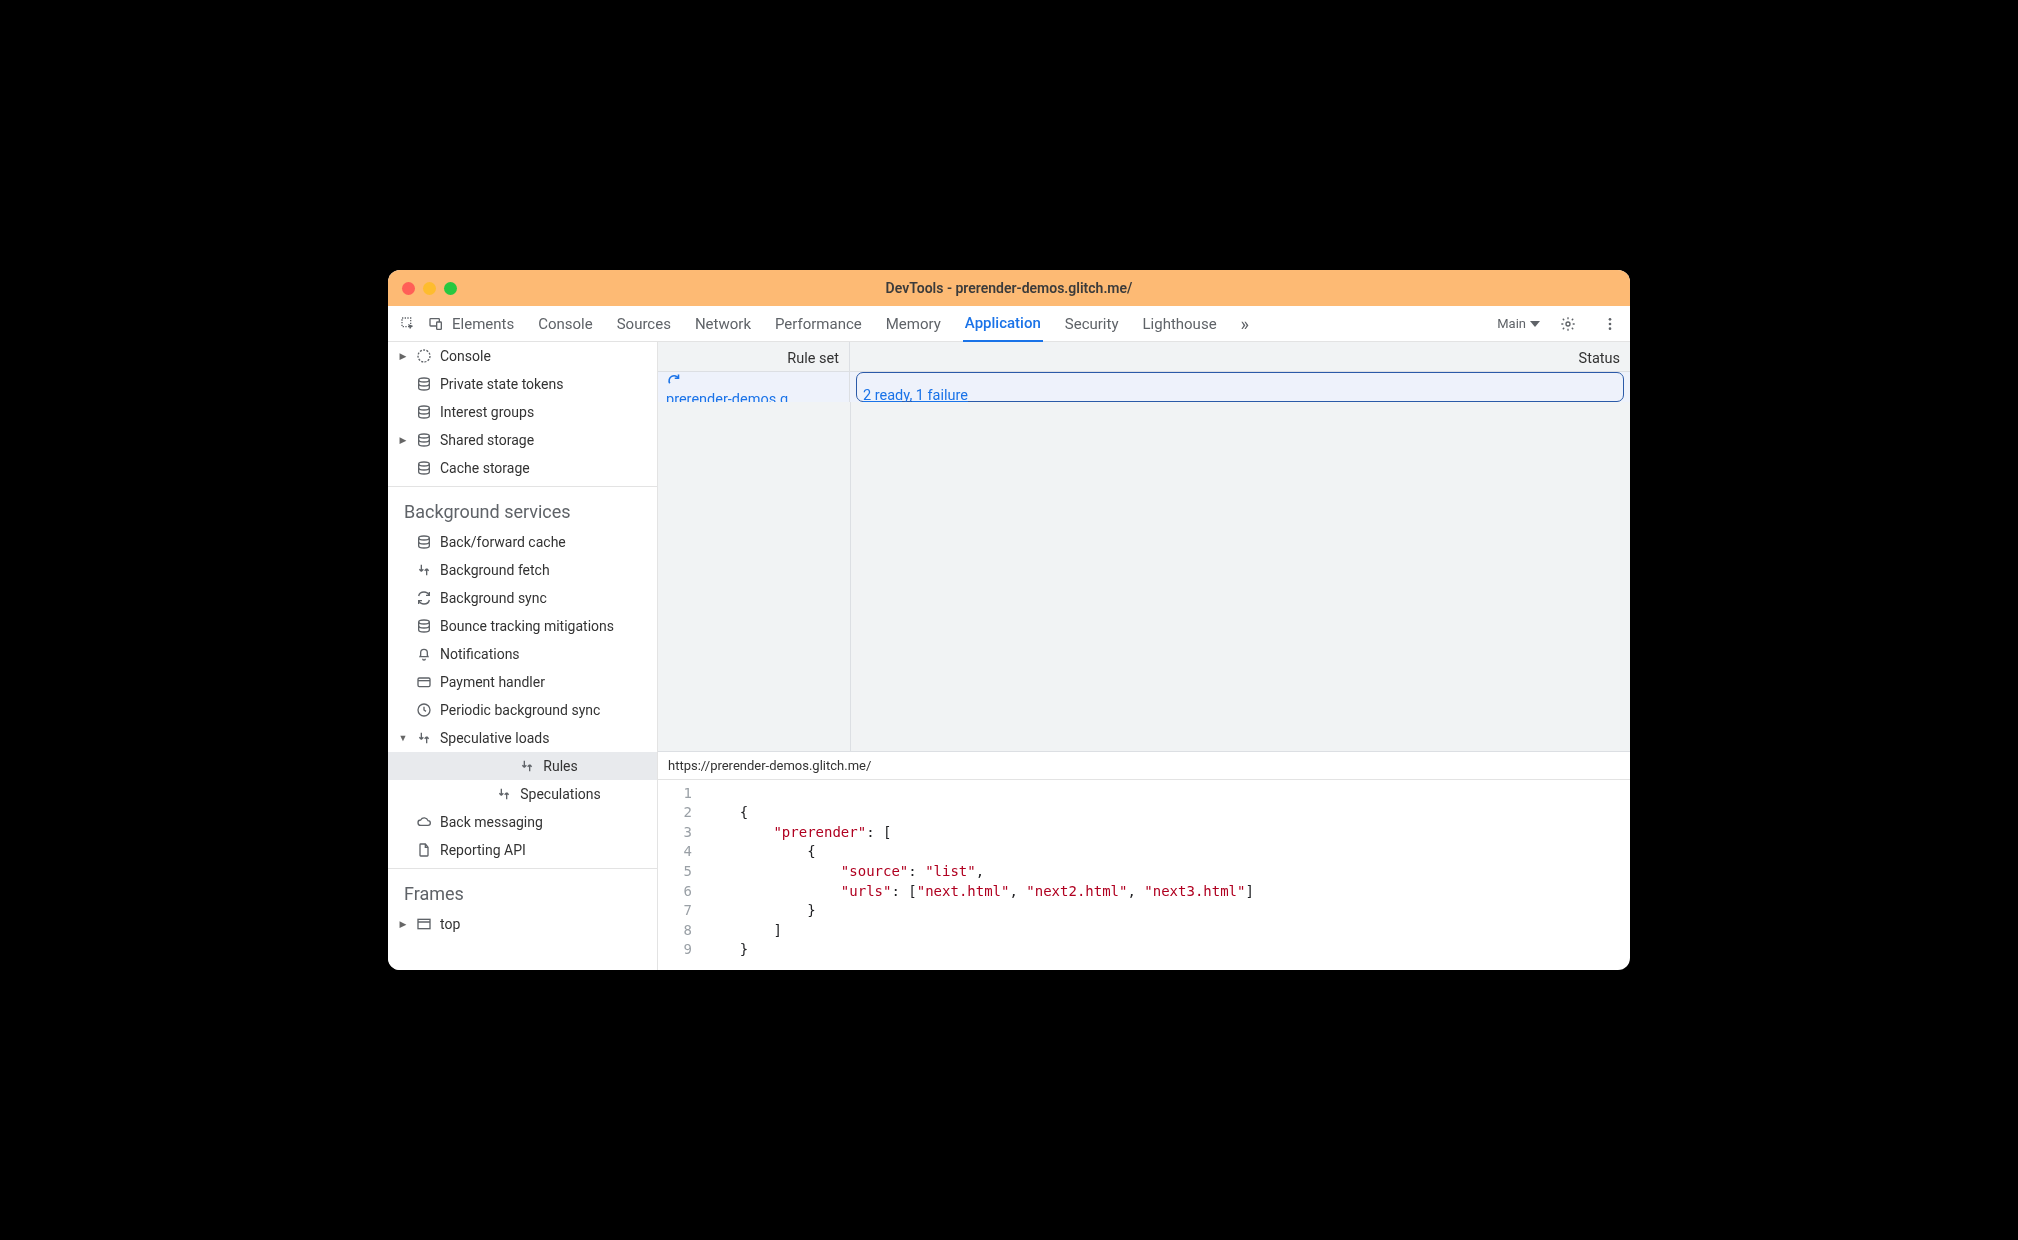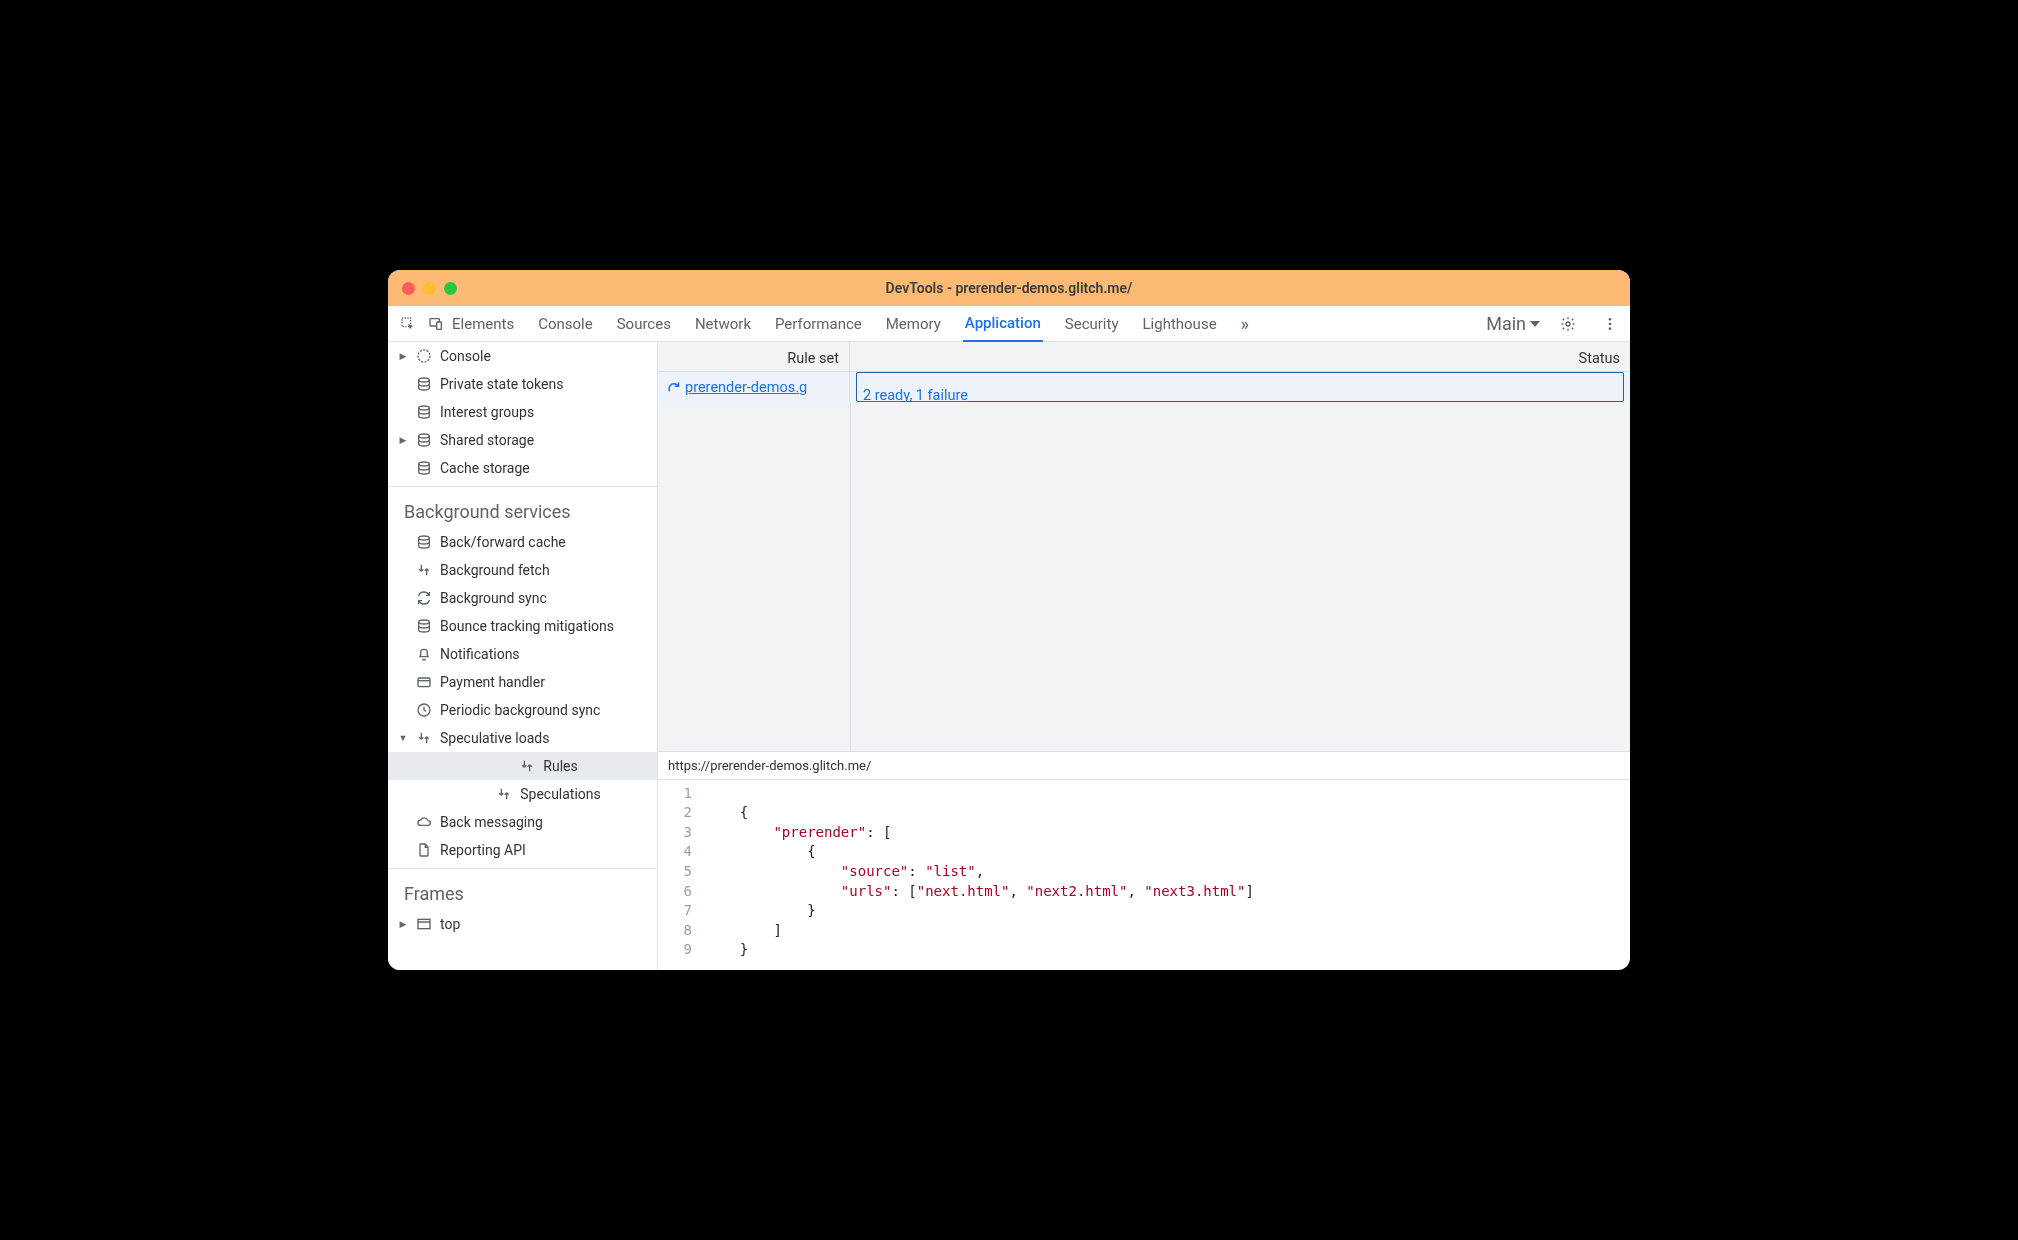"Main" .frame-select { font-size: 18px -> 13px }
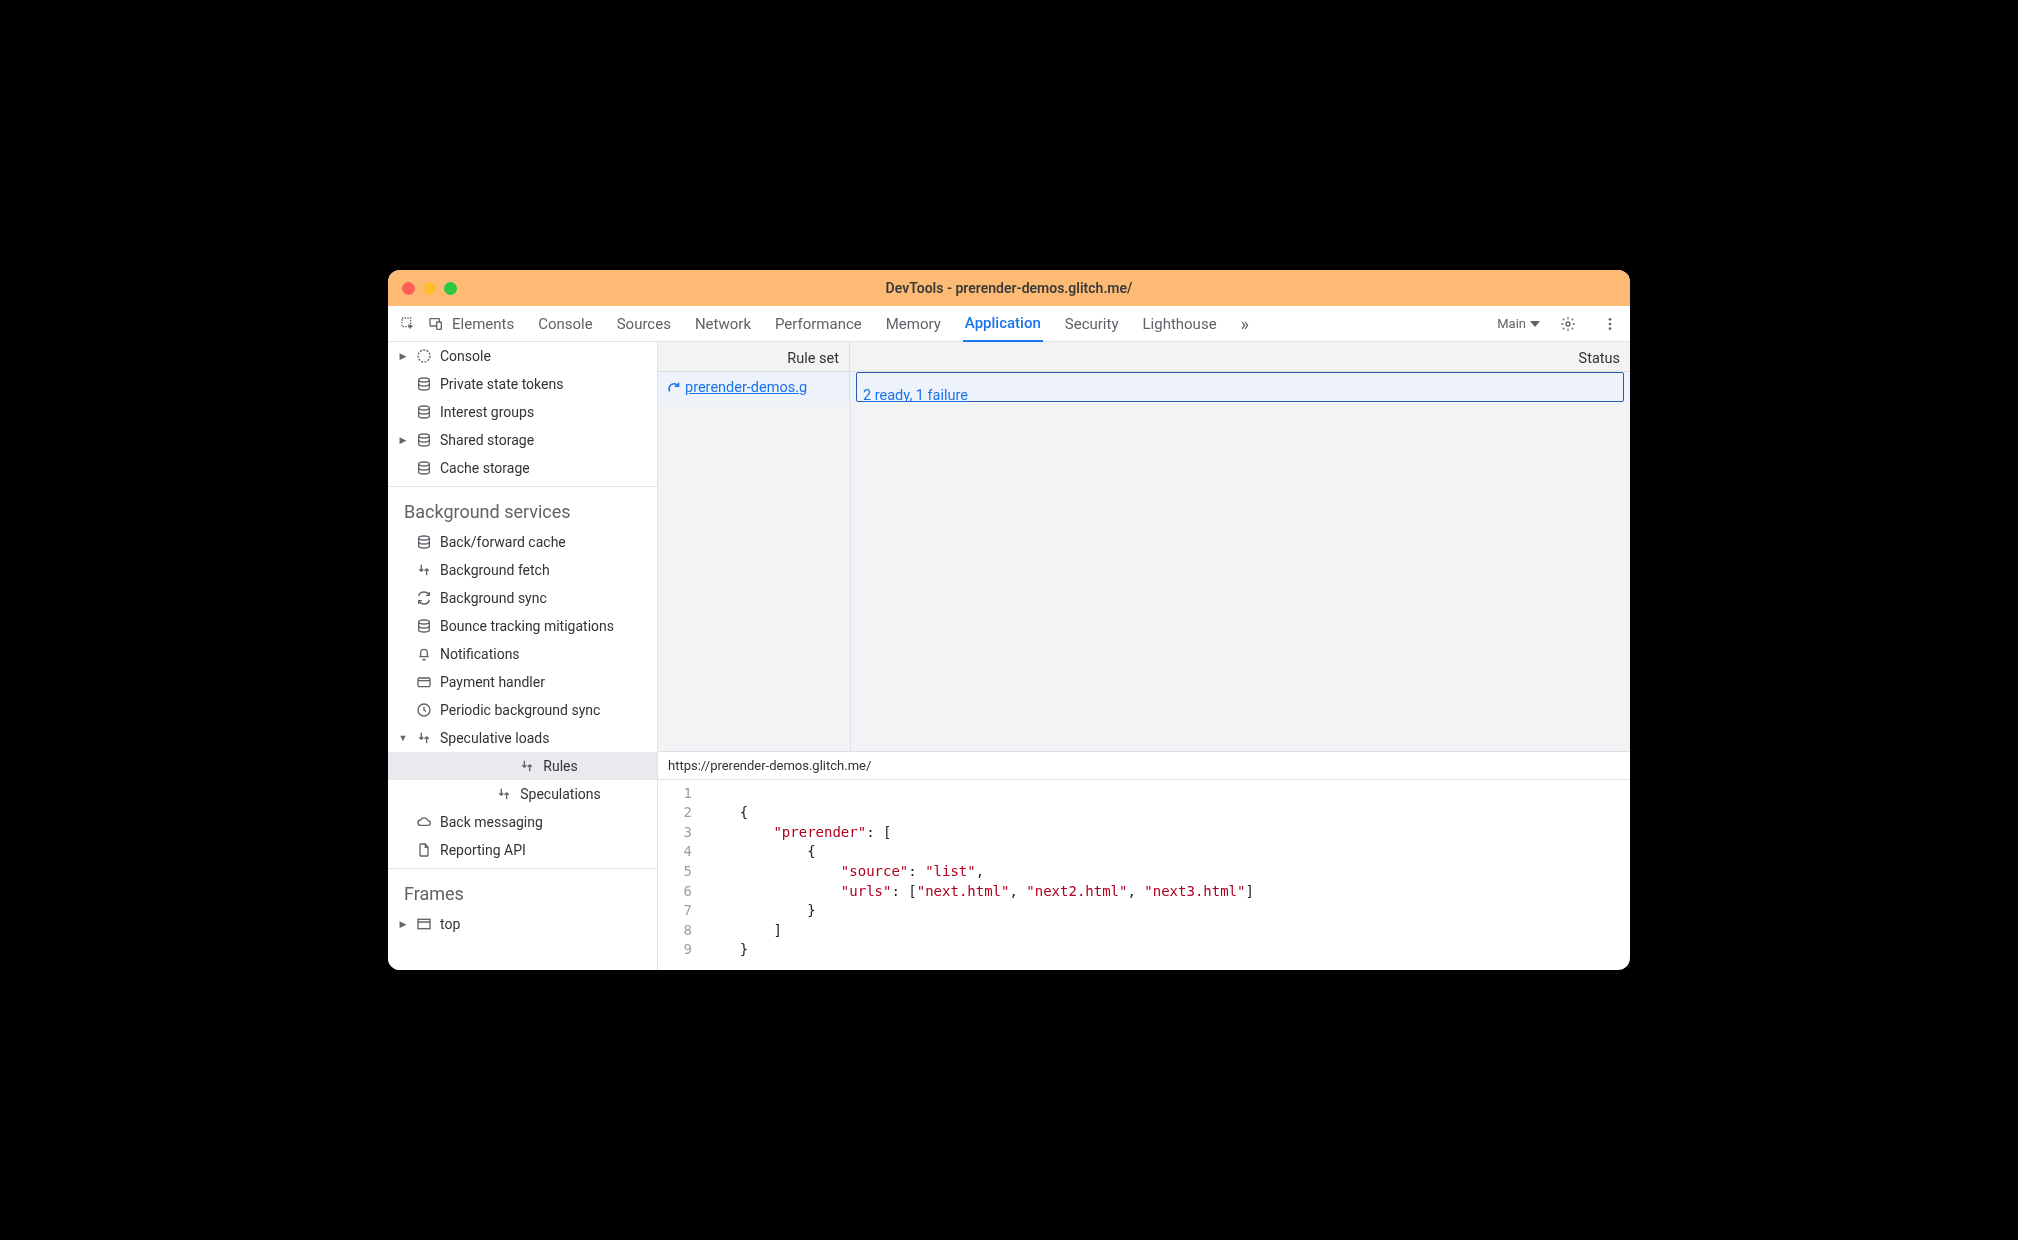"prerender-demos.g" .grid-row .col1 { align-items: center -> none; flex-direction: none -> column }
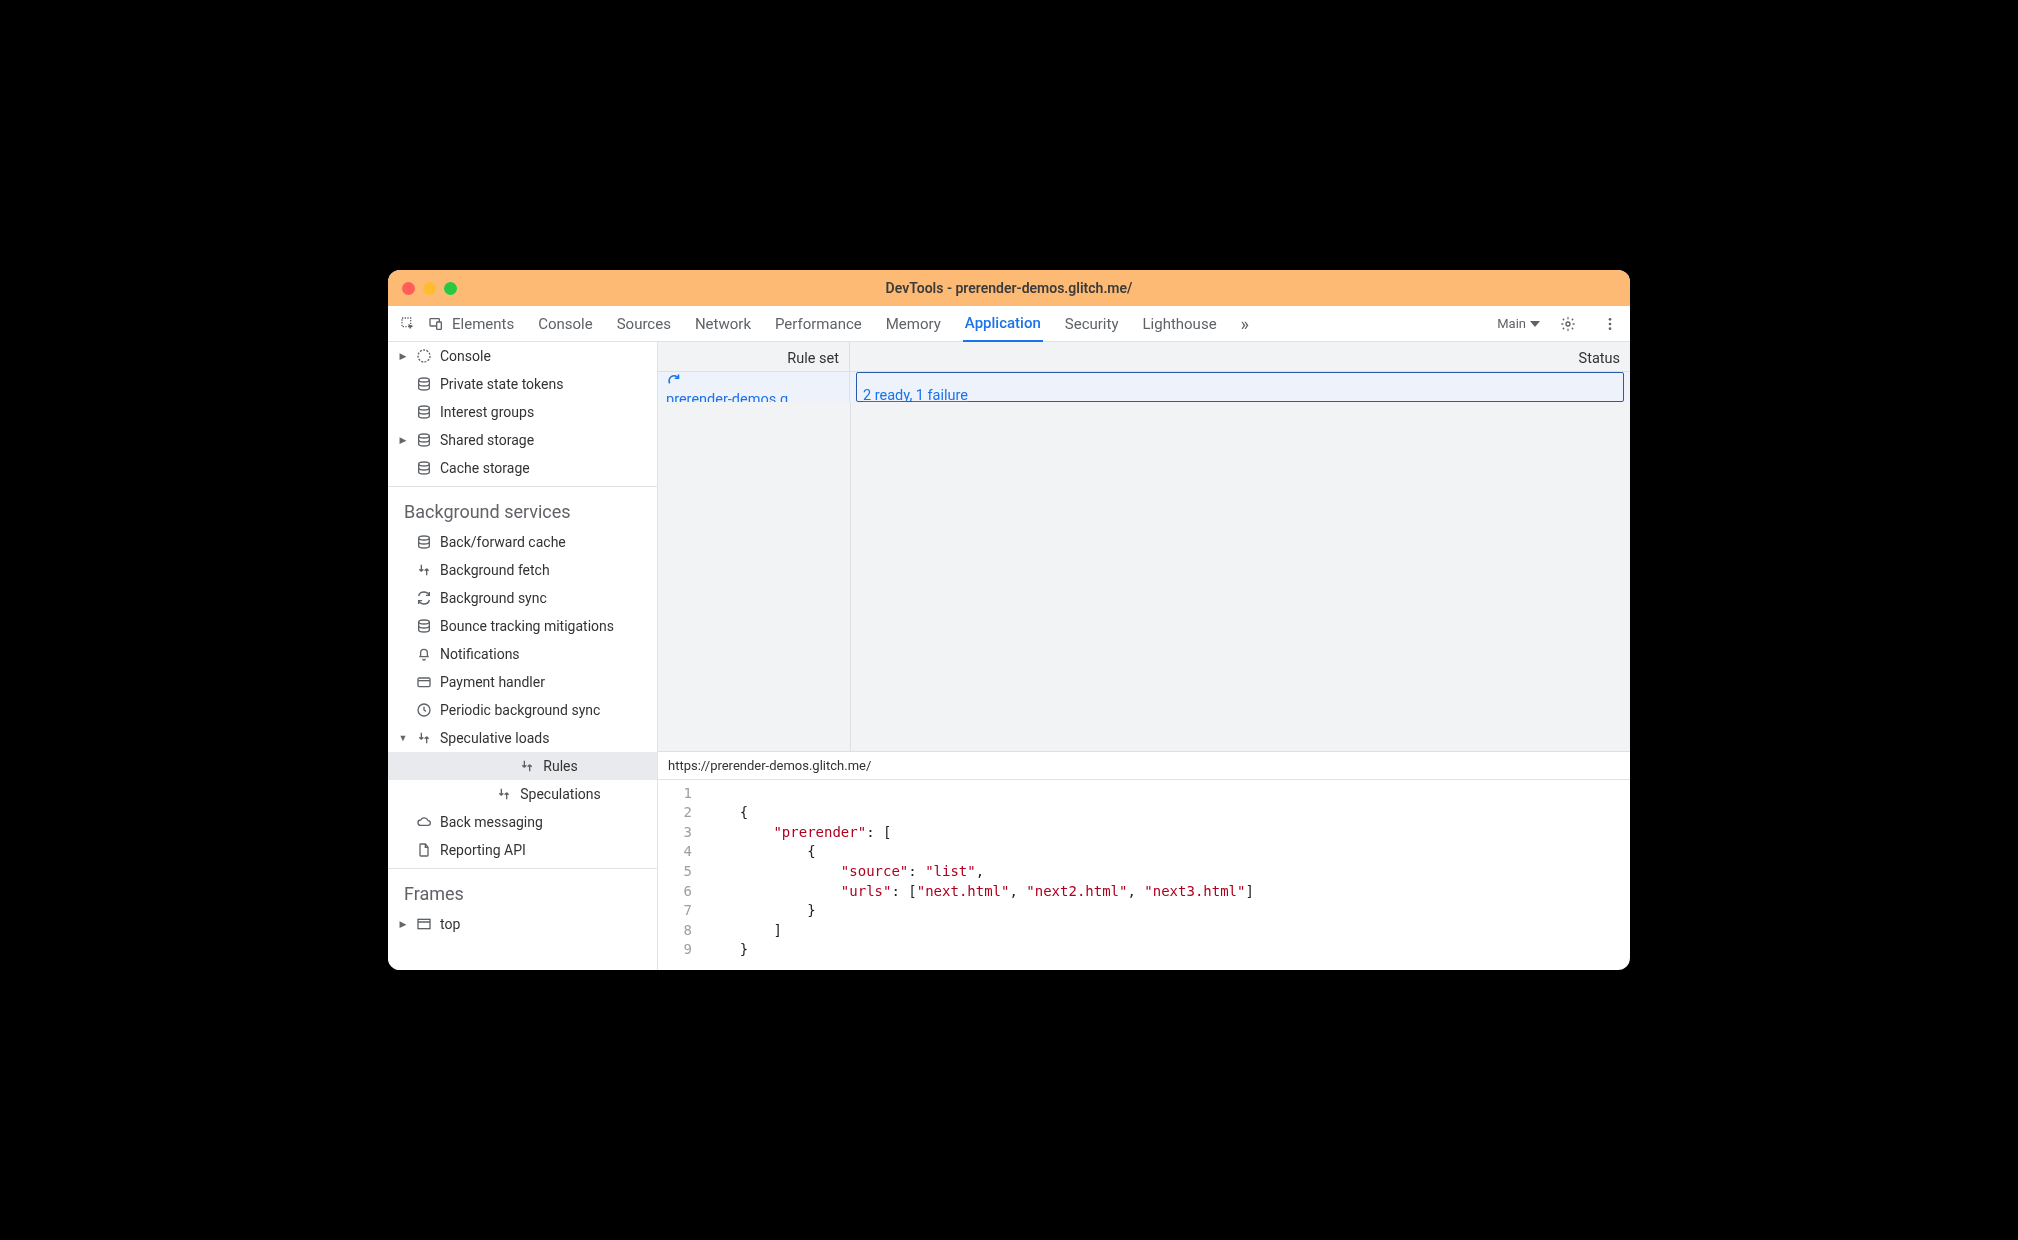"2 ready, 1 failure" .status-link { border-radius: 2px -> 7px }
